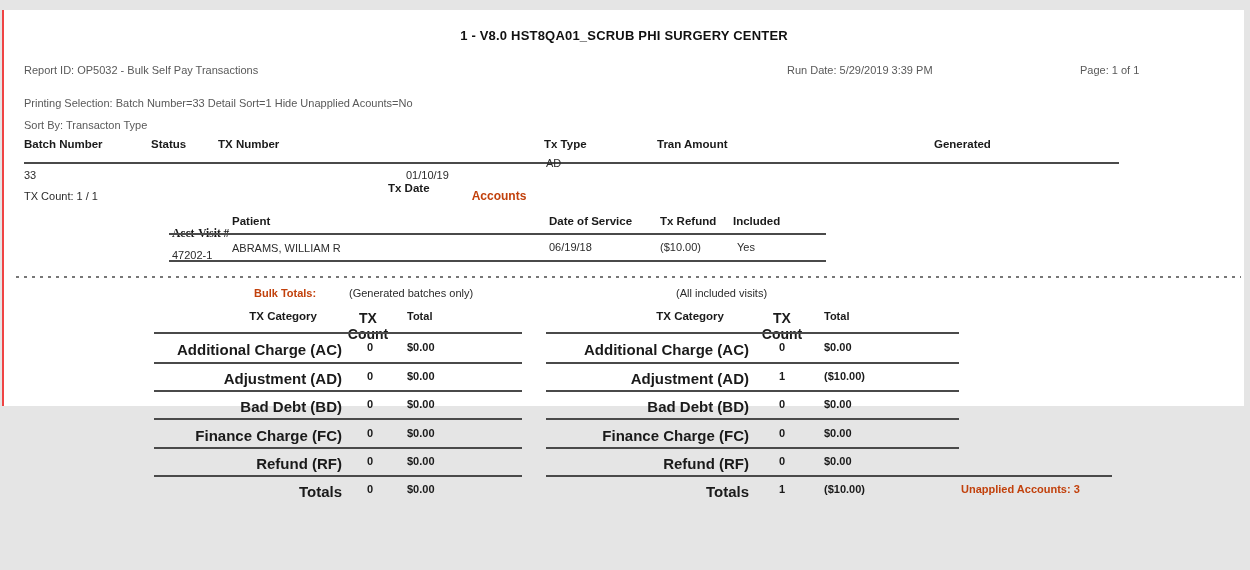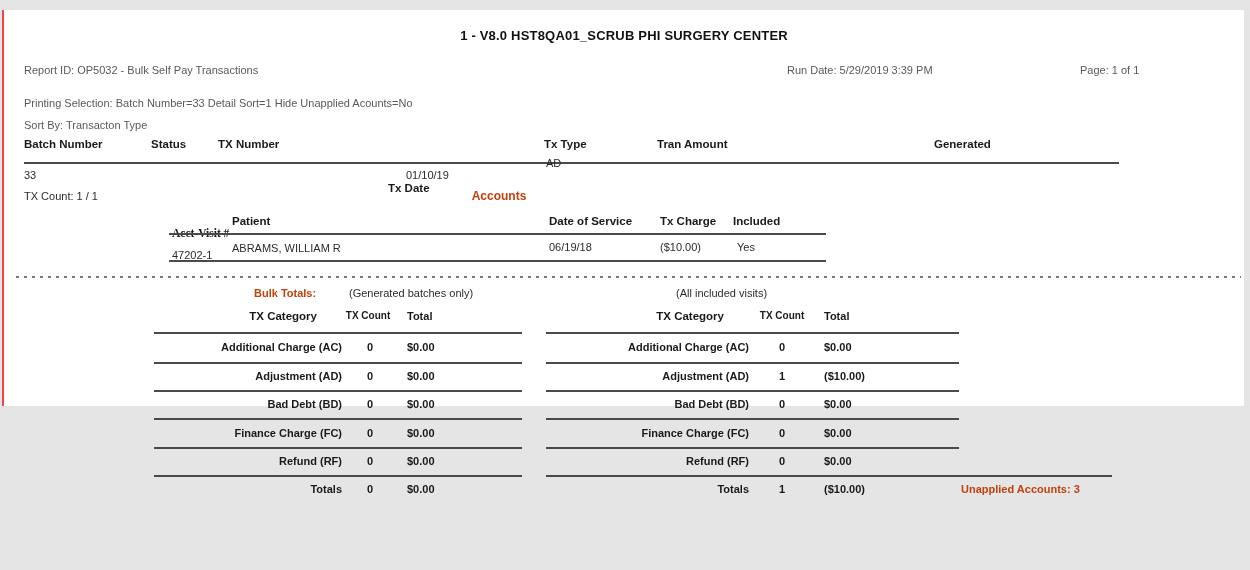"Tx Charge" div.t { text: Charge -> Refund }
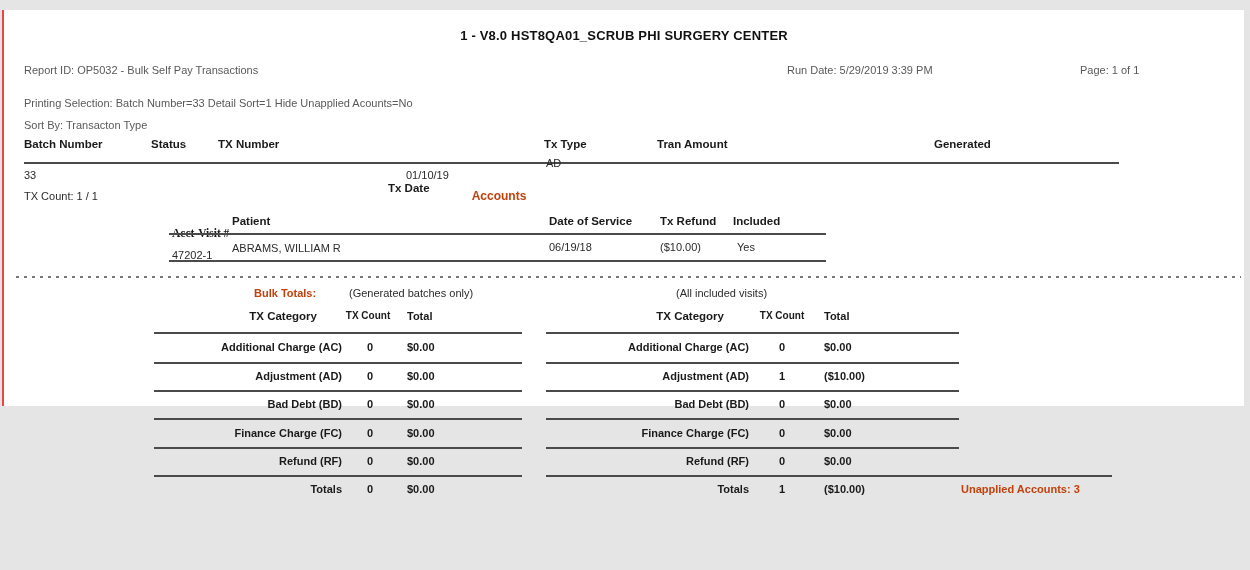"TX Count" .thead .cnt { font-size: 10px -> 14px }
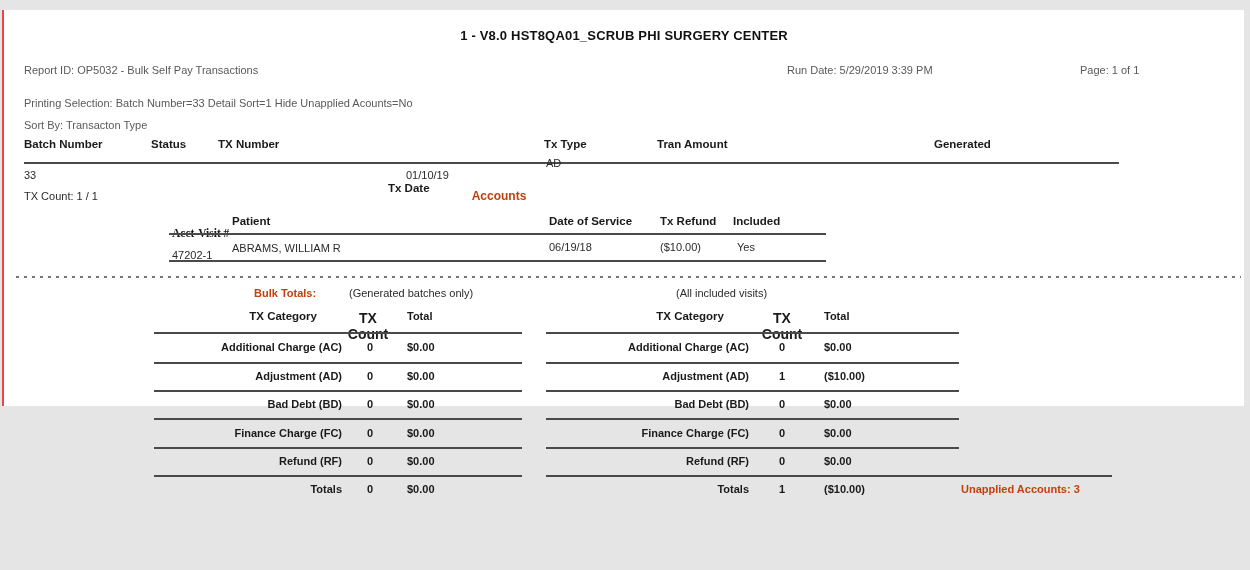"Additional Charge (AC)" .trow .cat { font-size: 11px -> 15px }
